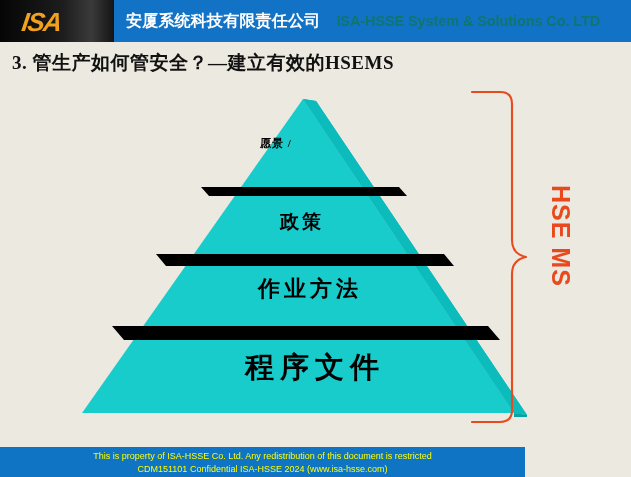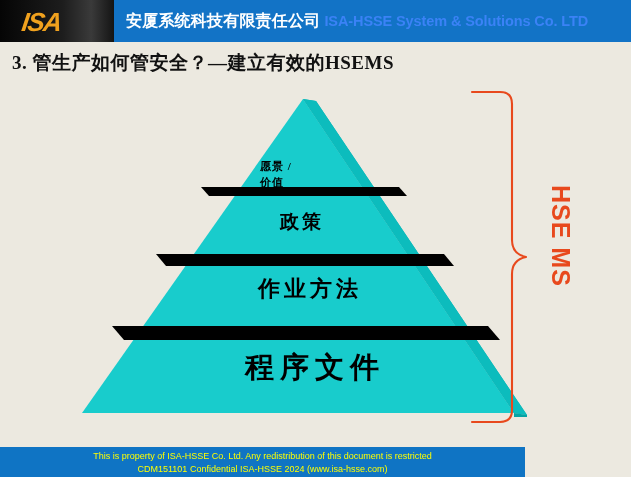"ISA-HSSE System & Solutions Co." #header-title-en { color: #3b82f6 -> #0f766e; margin-left: 4px -> 16px }
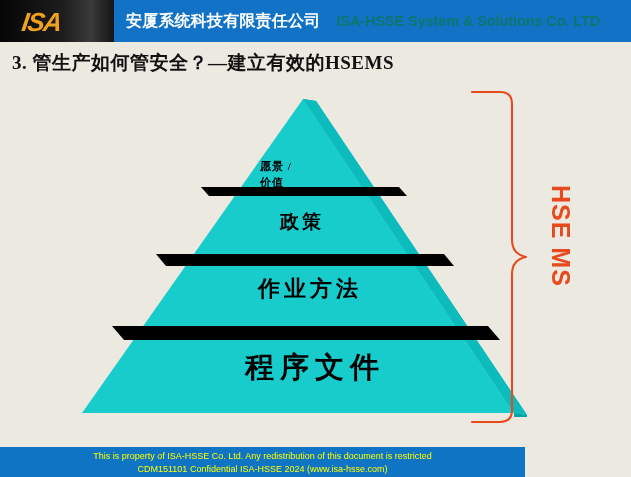"愿景 /" #tier-label-0 { top: 63px -> 40px }
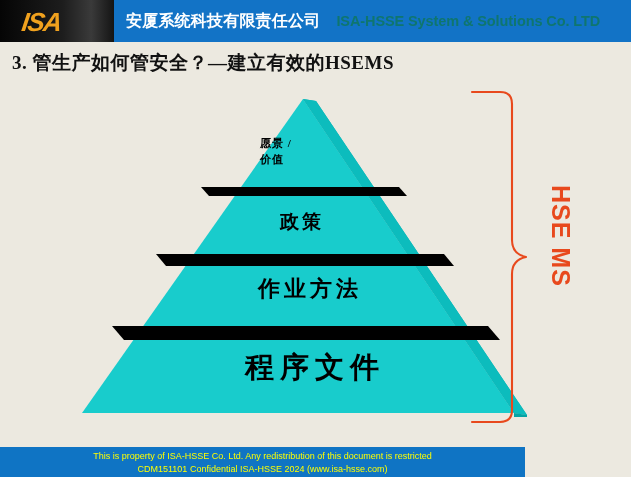"价值" div { html: <div>价值</div> -> none }
